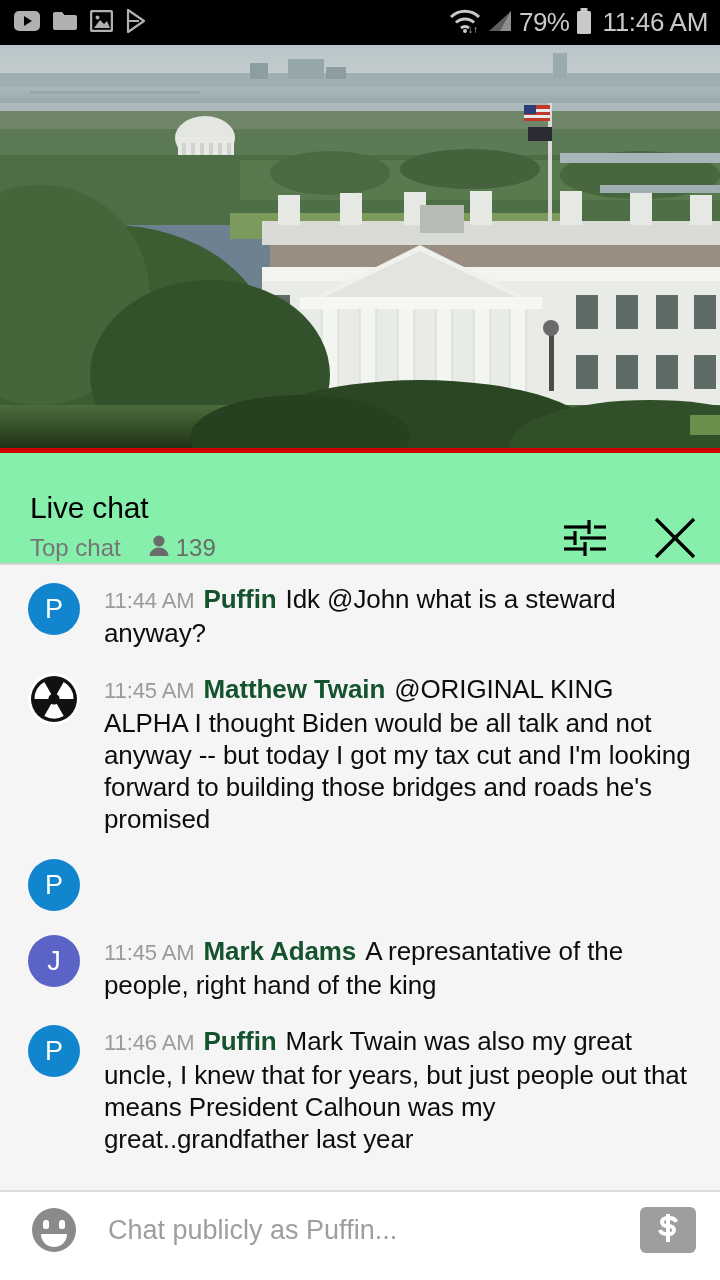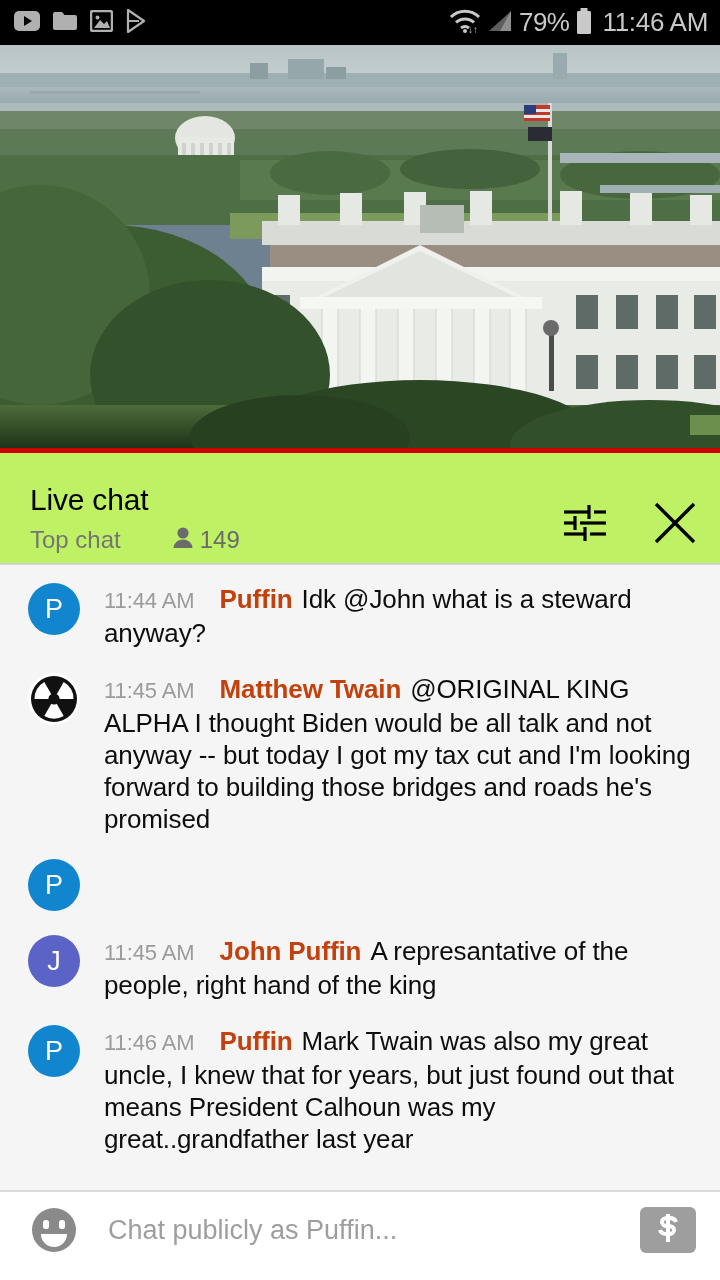"Live chat" .chat-header { align-items: center -> flex-end; background: #bef264 -> #86efac }
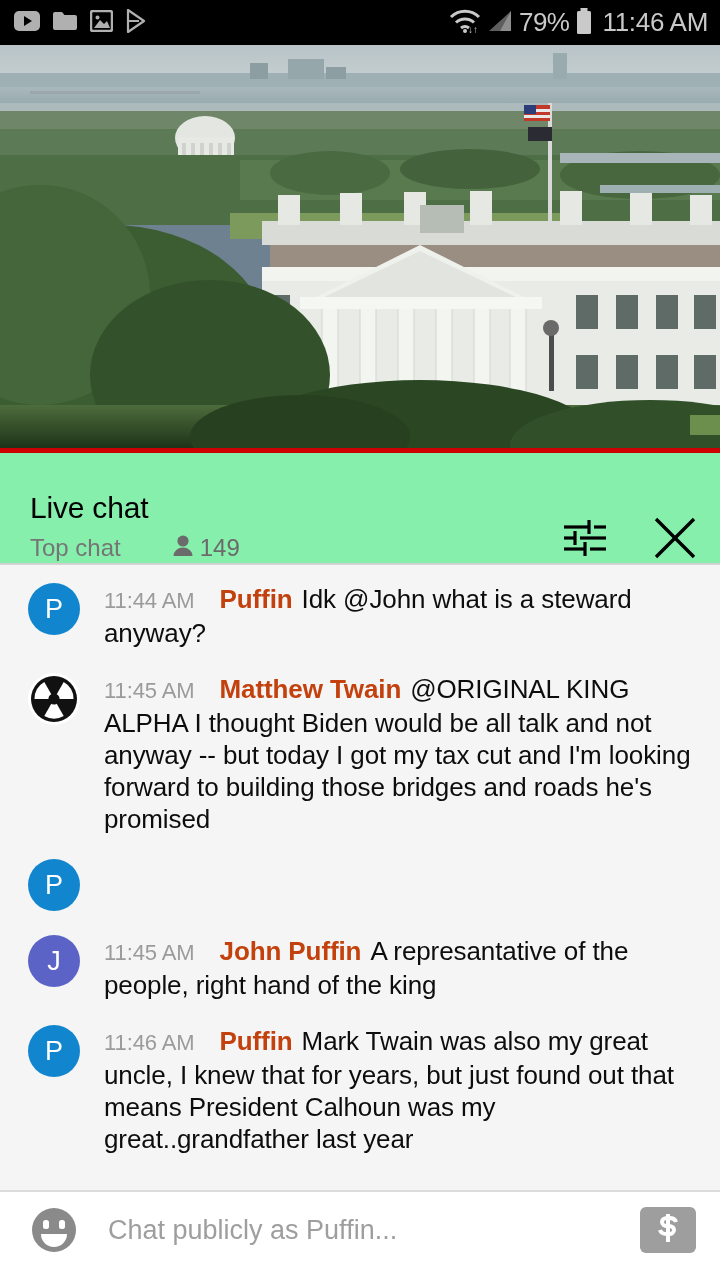"Top chat" .chat-sub-row { gap: 24px -> none }
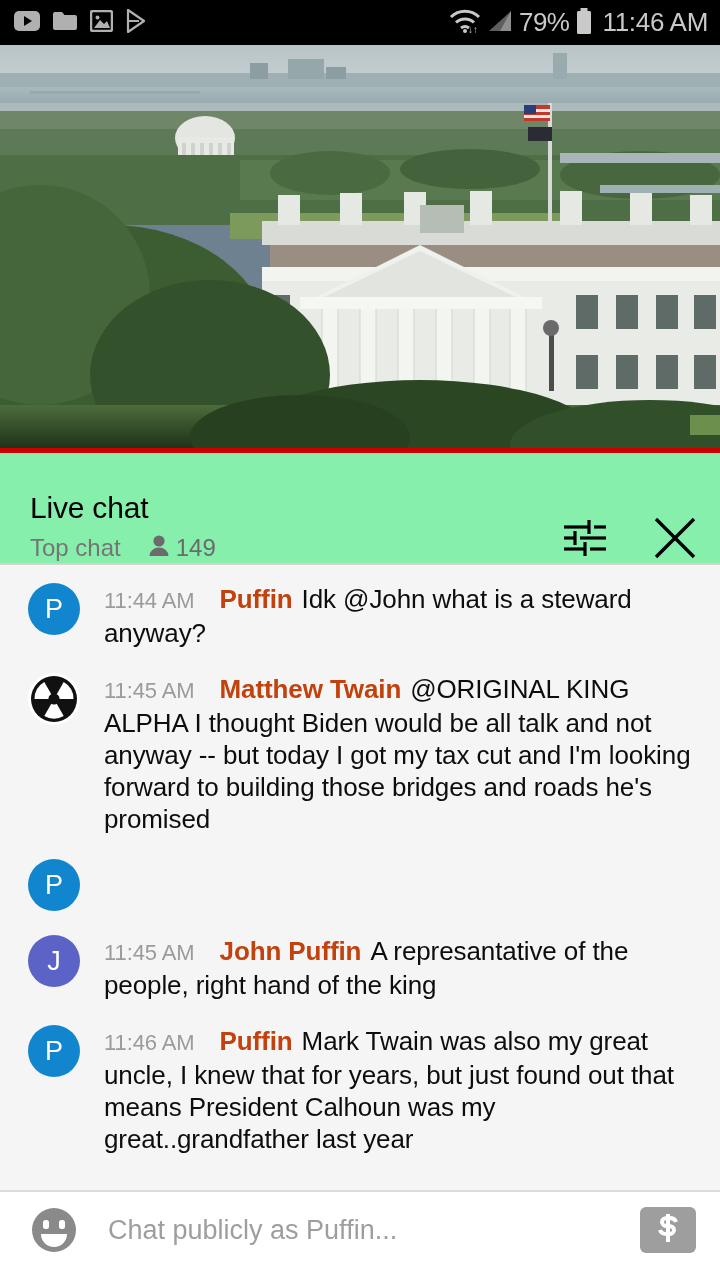"149" span.viewers-count { text: 149 -> 139 }
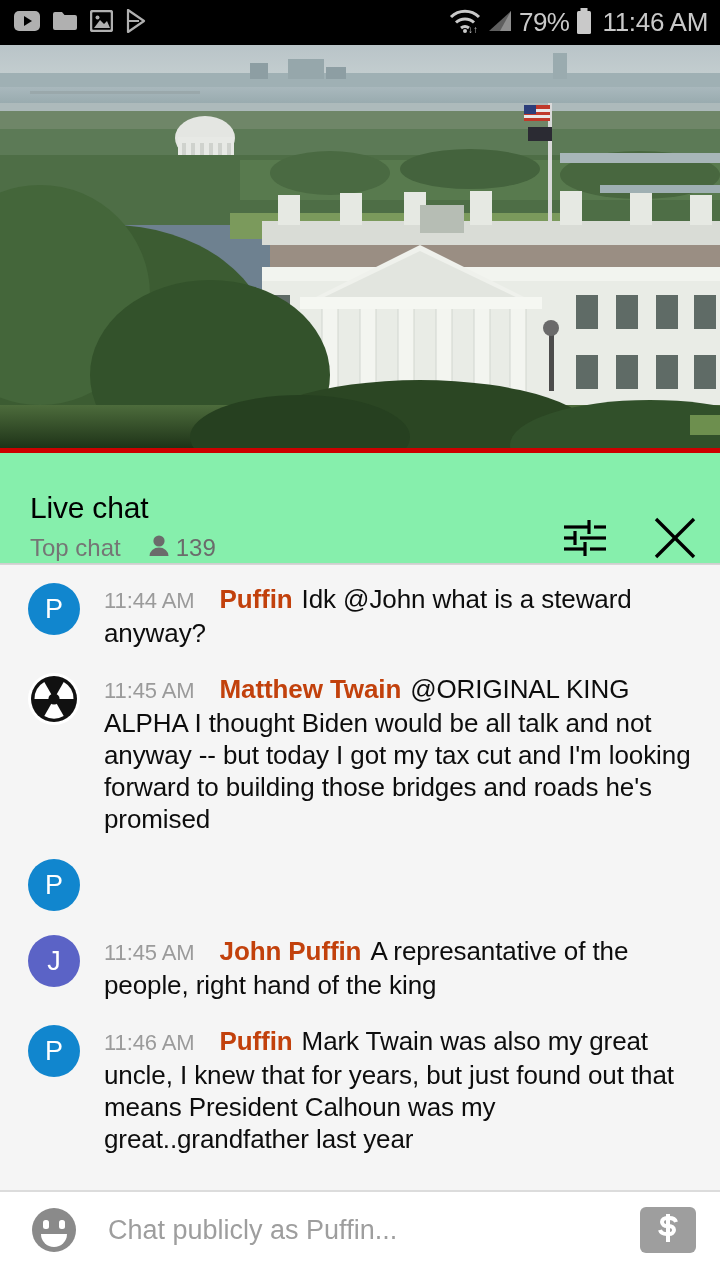"11:44 AM" .ts { margin-right: 25px -> 9px }
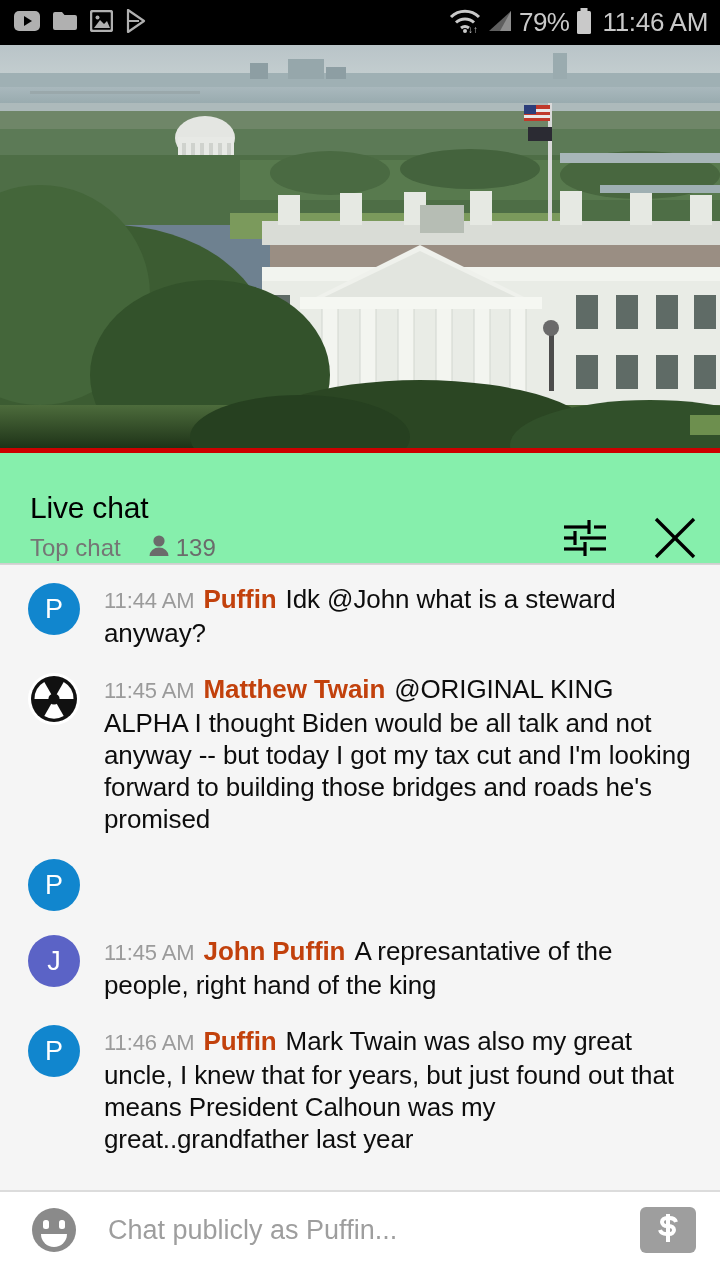"Puffin" .author { color: #c2410c -> #14532d }
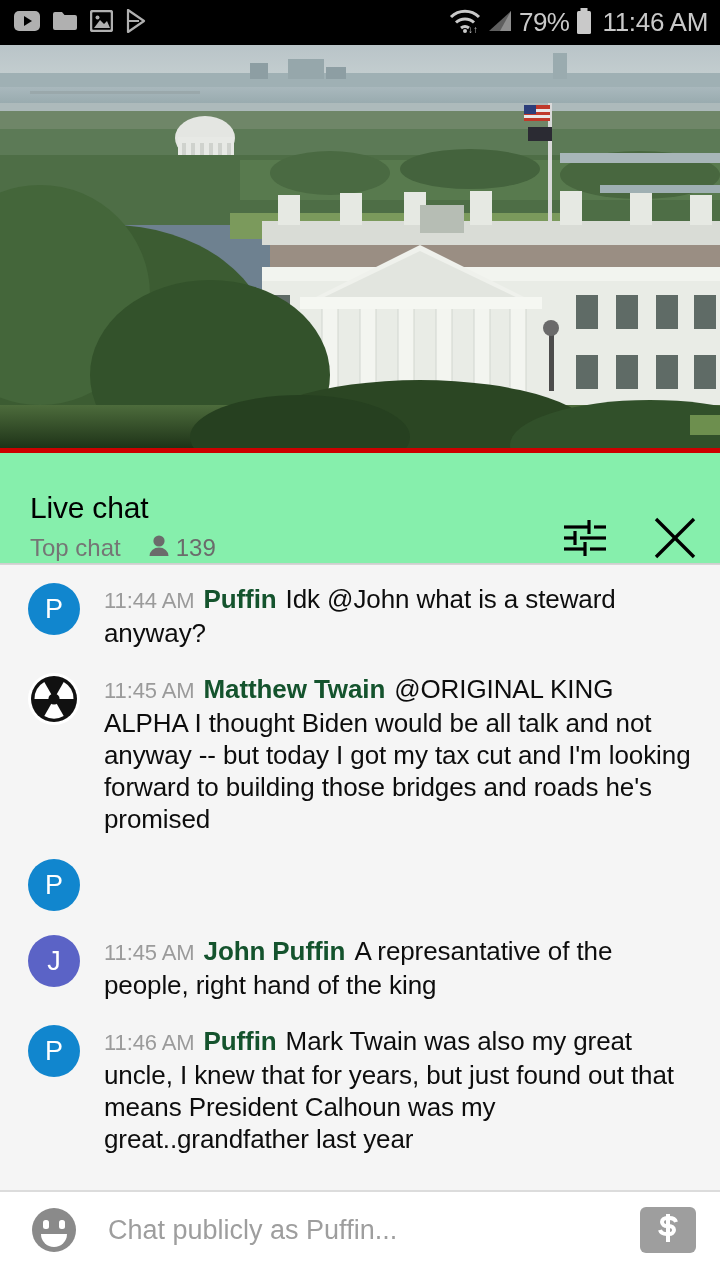"John Puffin" span.author { text: John Puffin -> Mark Adams }
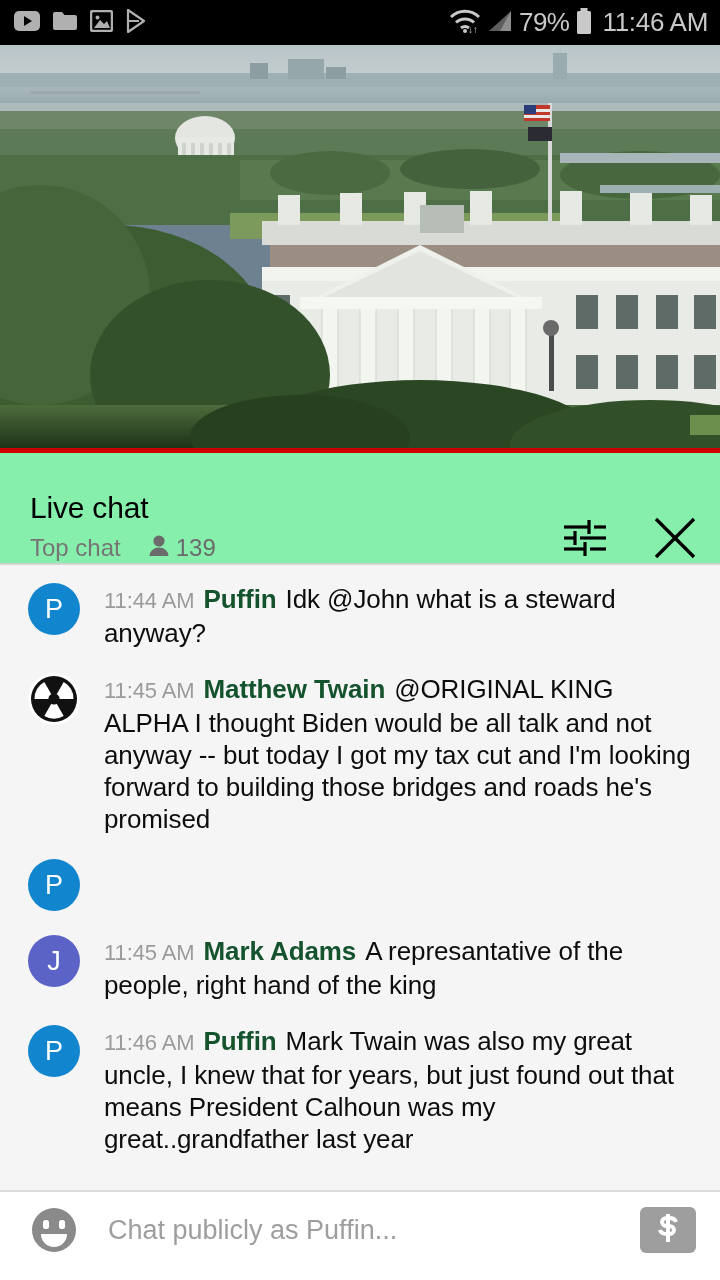"Mark Twain was also my" span.body-text { text: found -> people }
